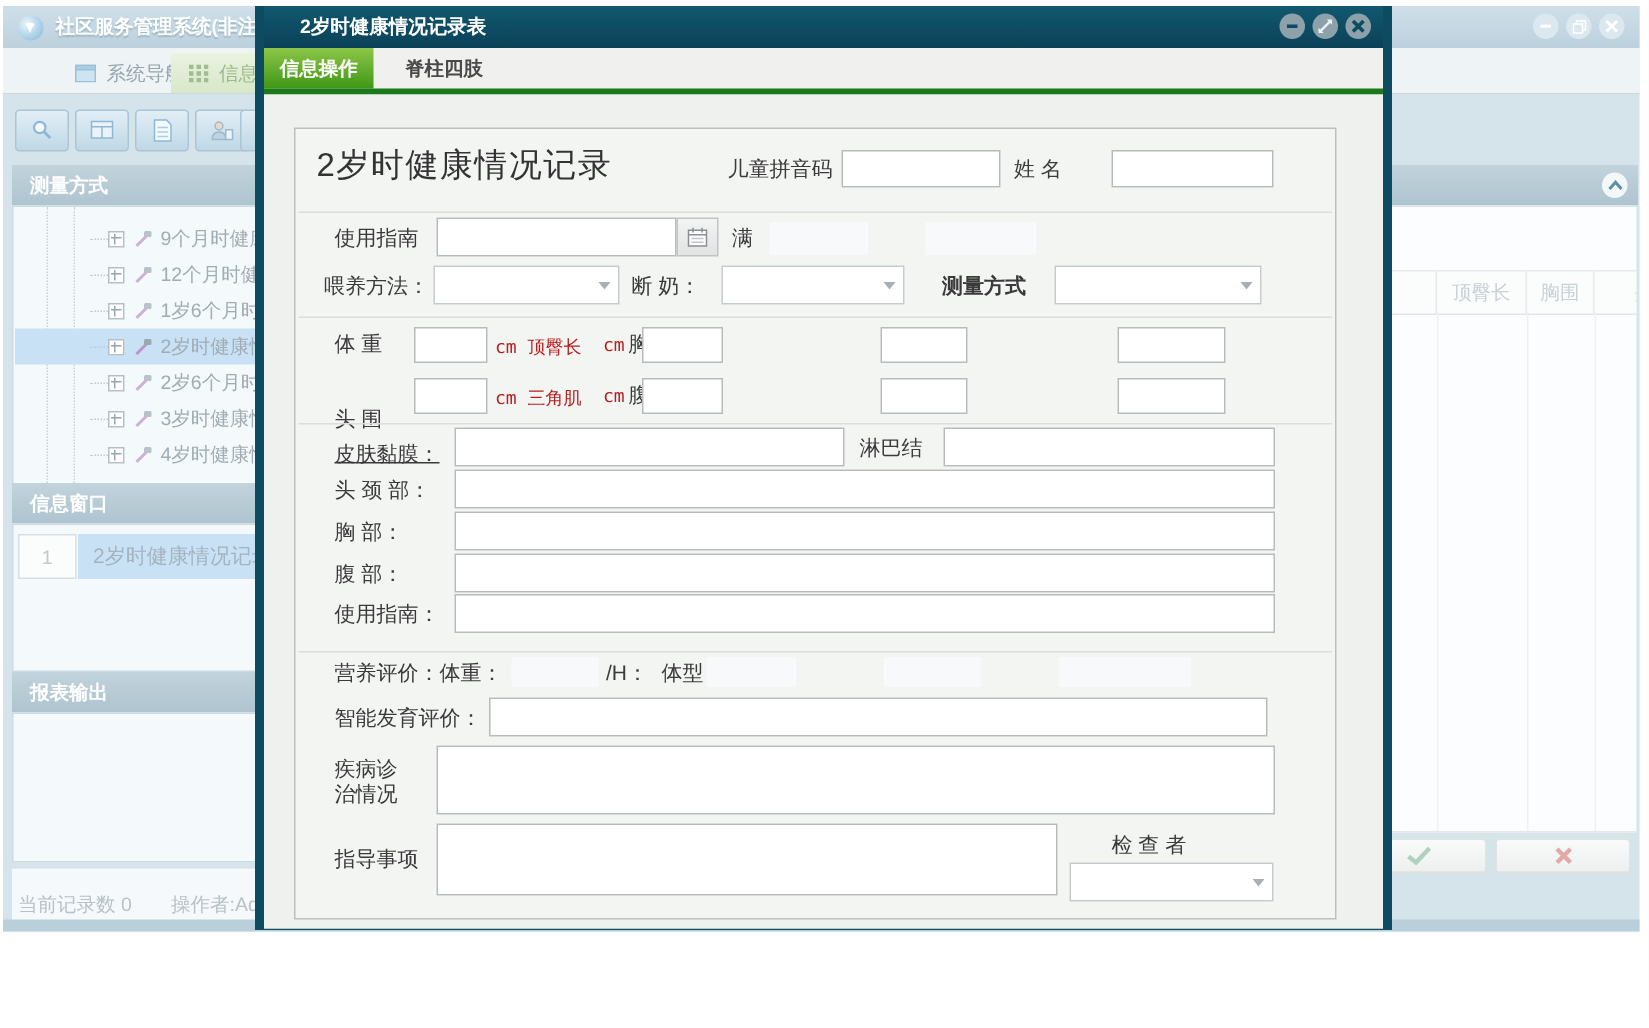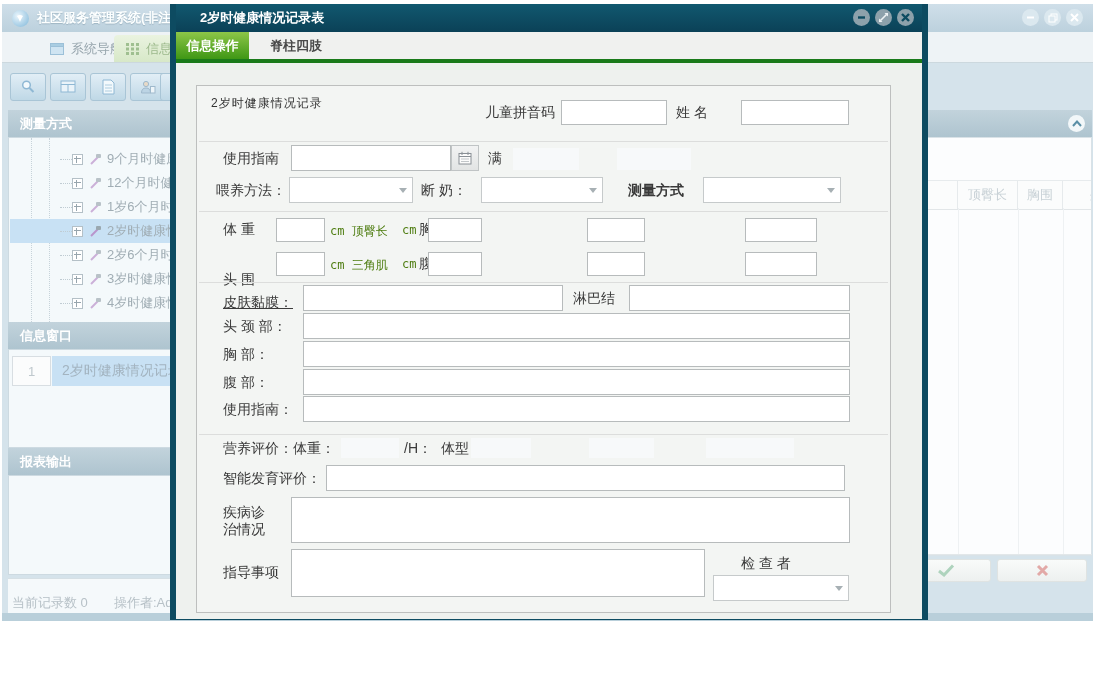"2岁时健康情况记录" .heading { font-size: 12px -> 22px }
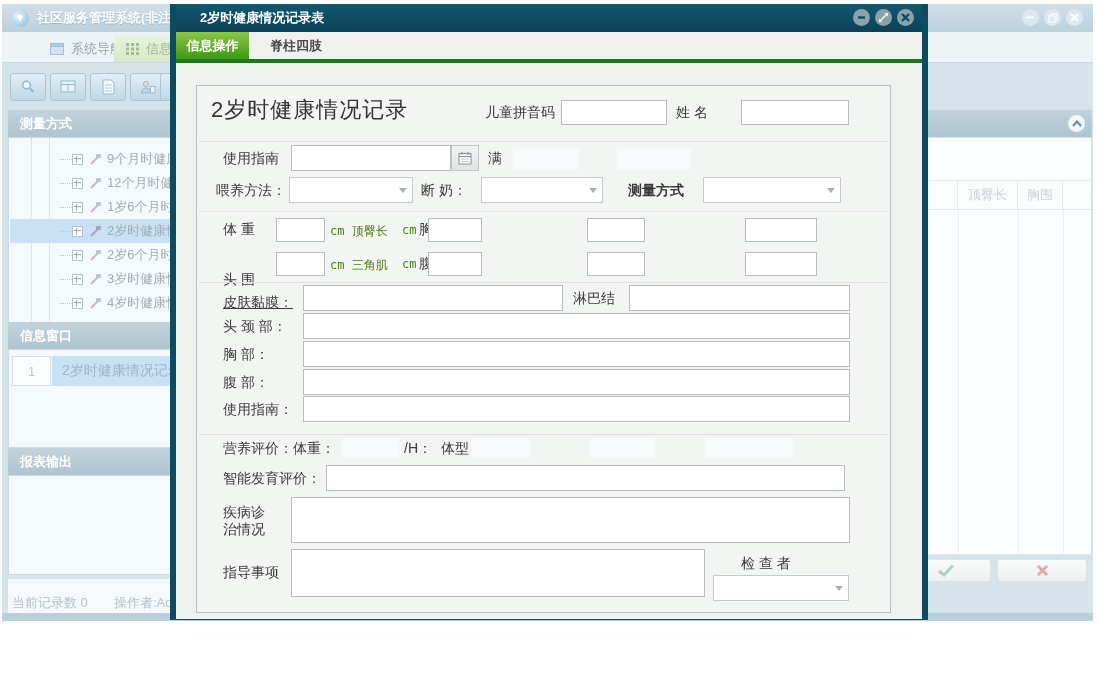"cm 顶臀长" .unit { color: #4d7c0f -> #b91c1c }
